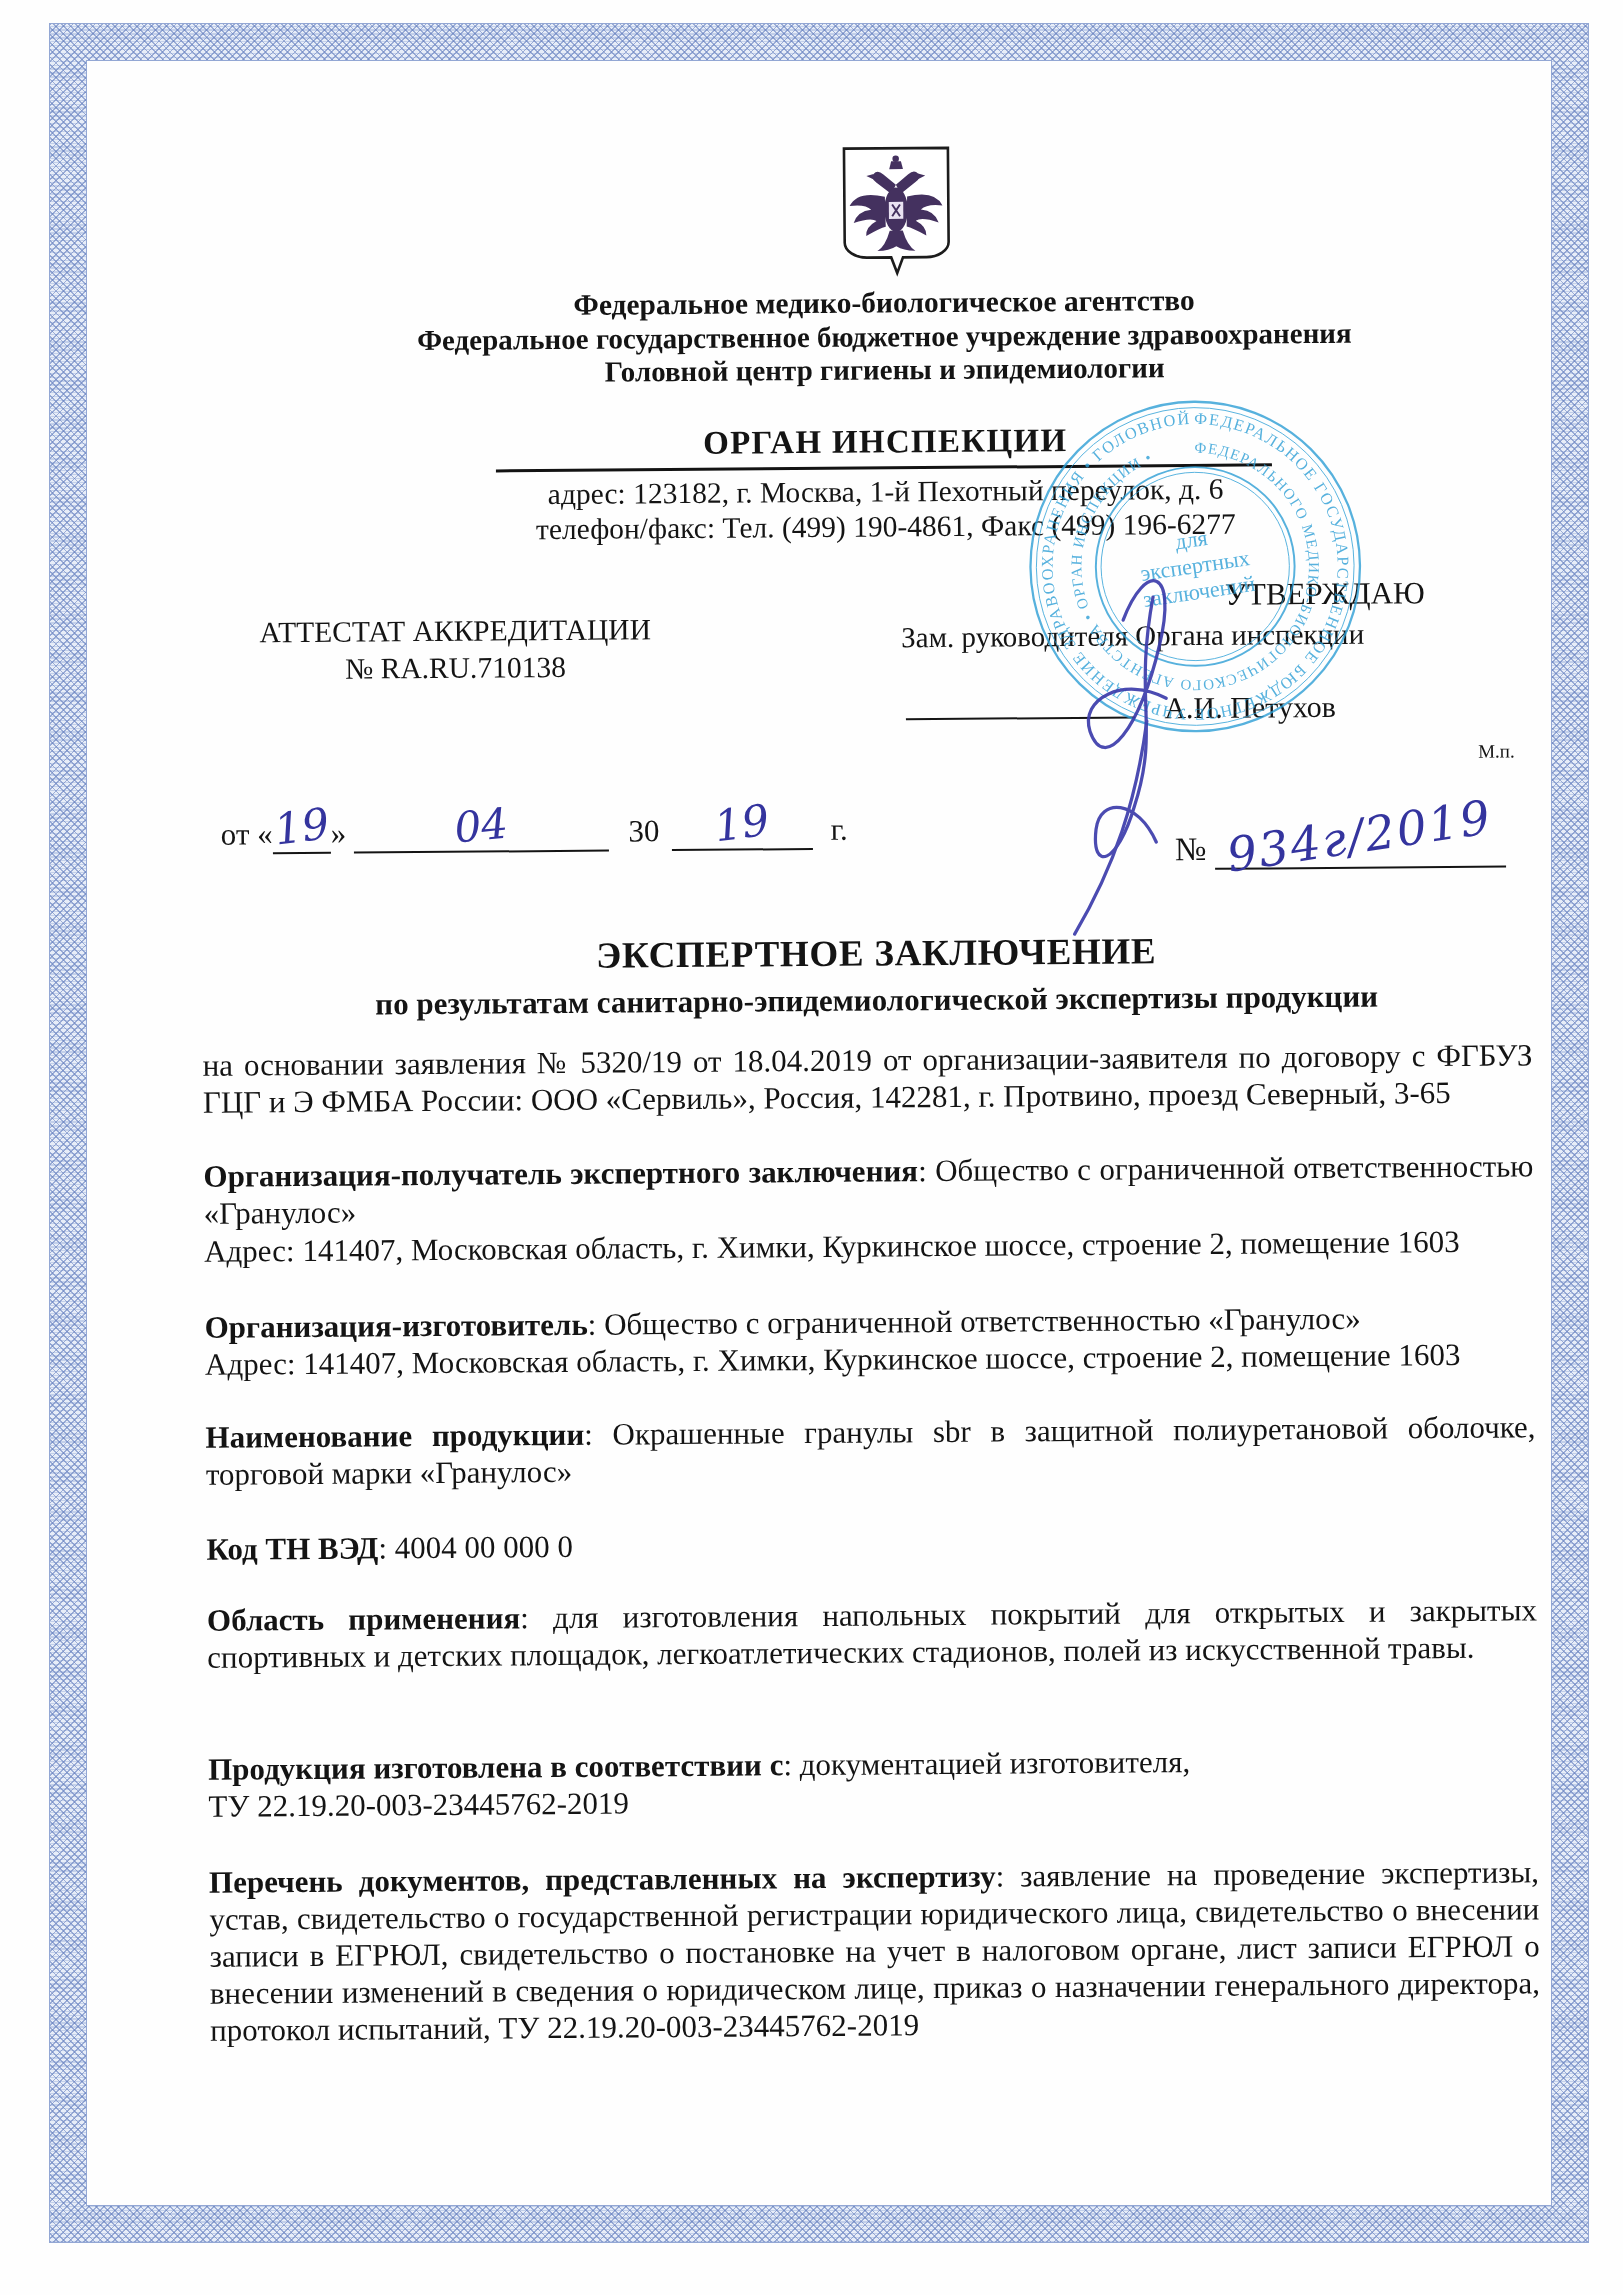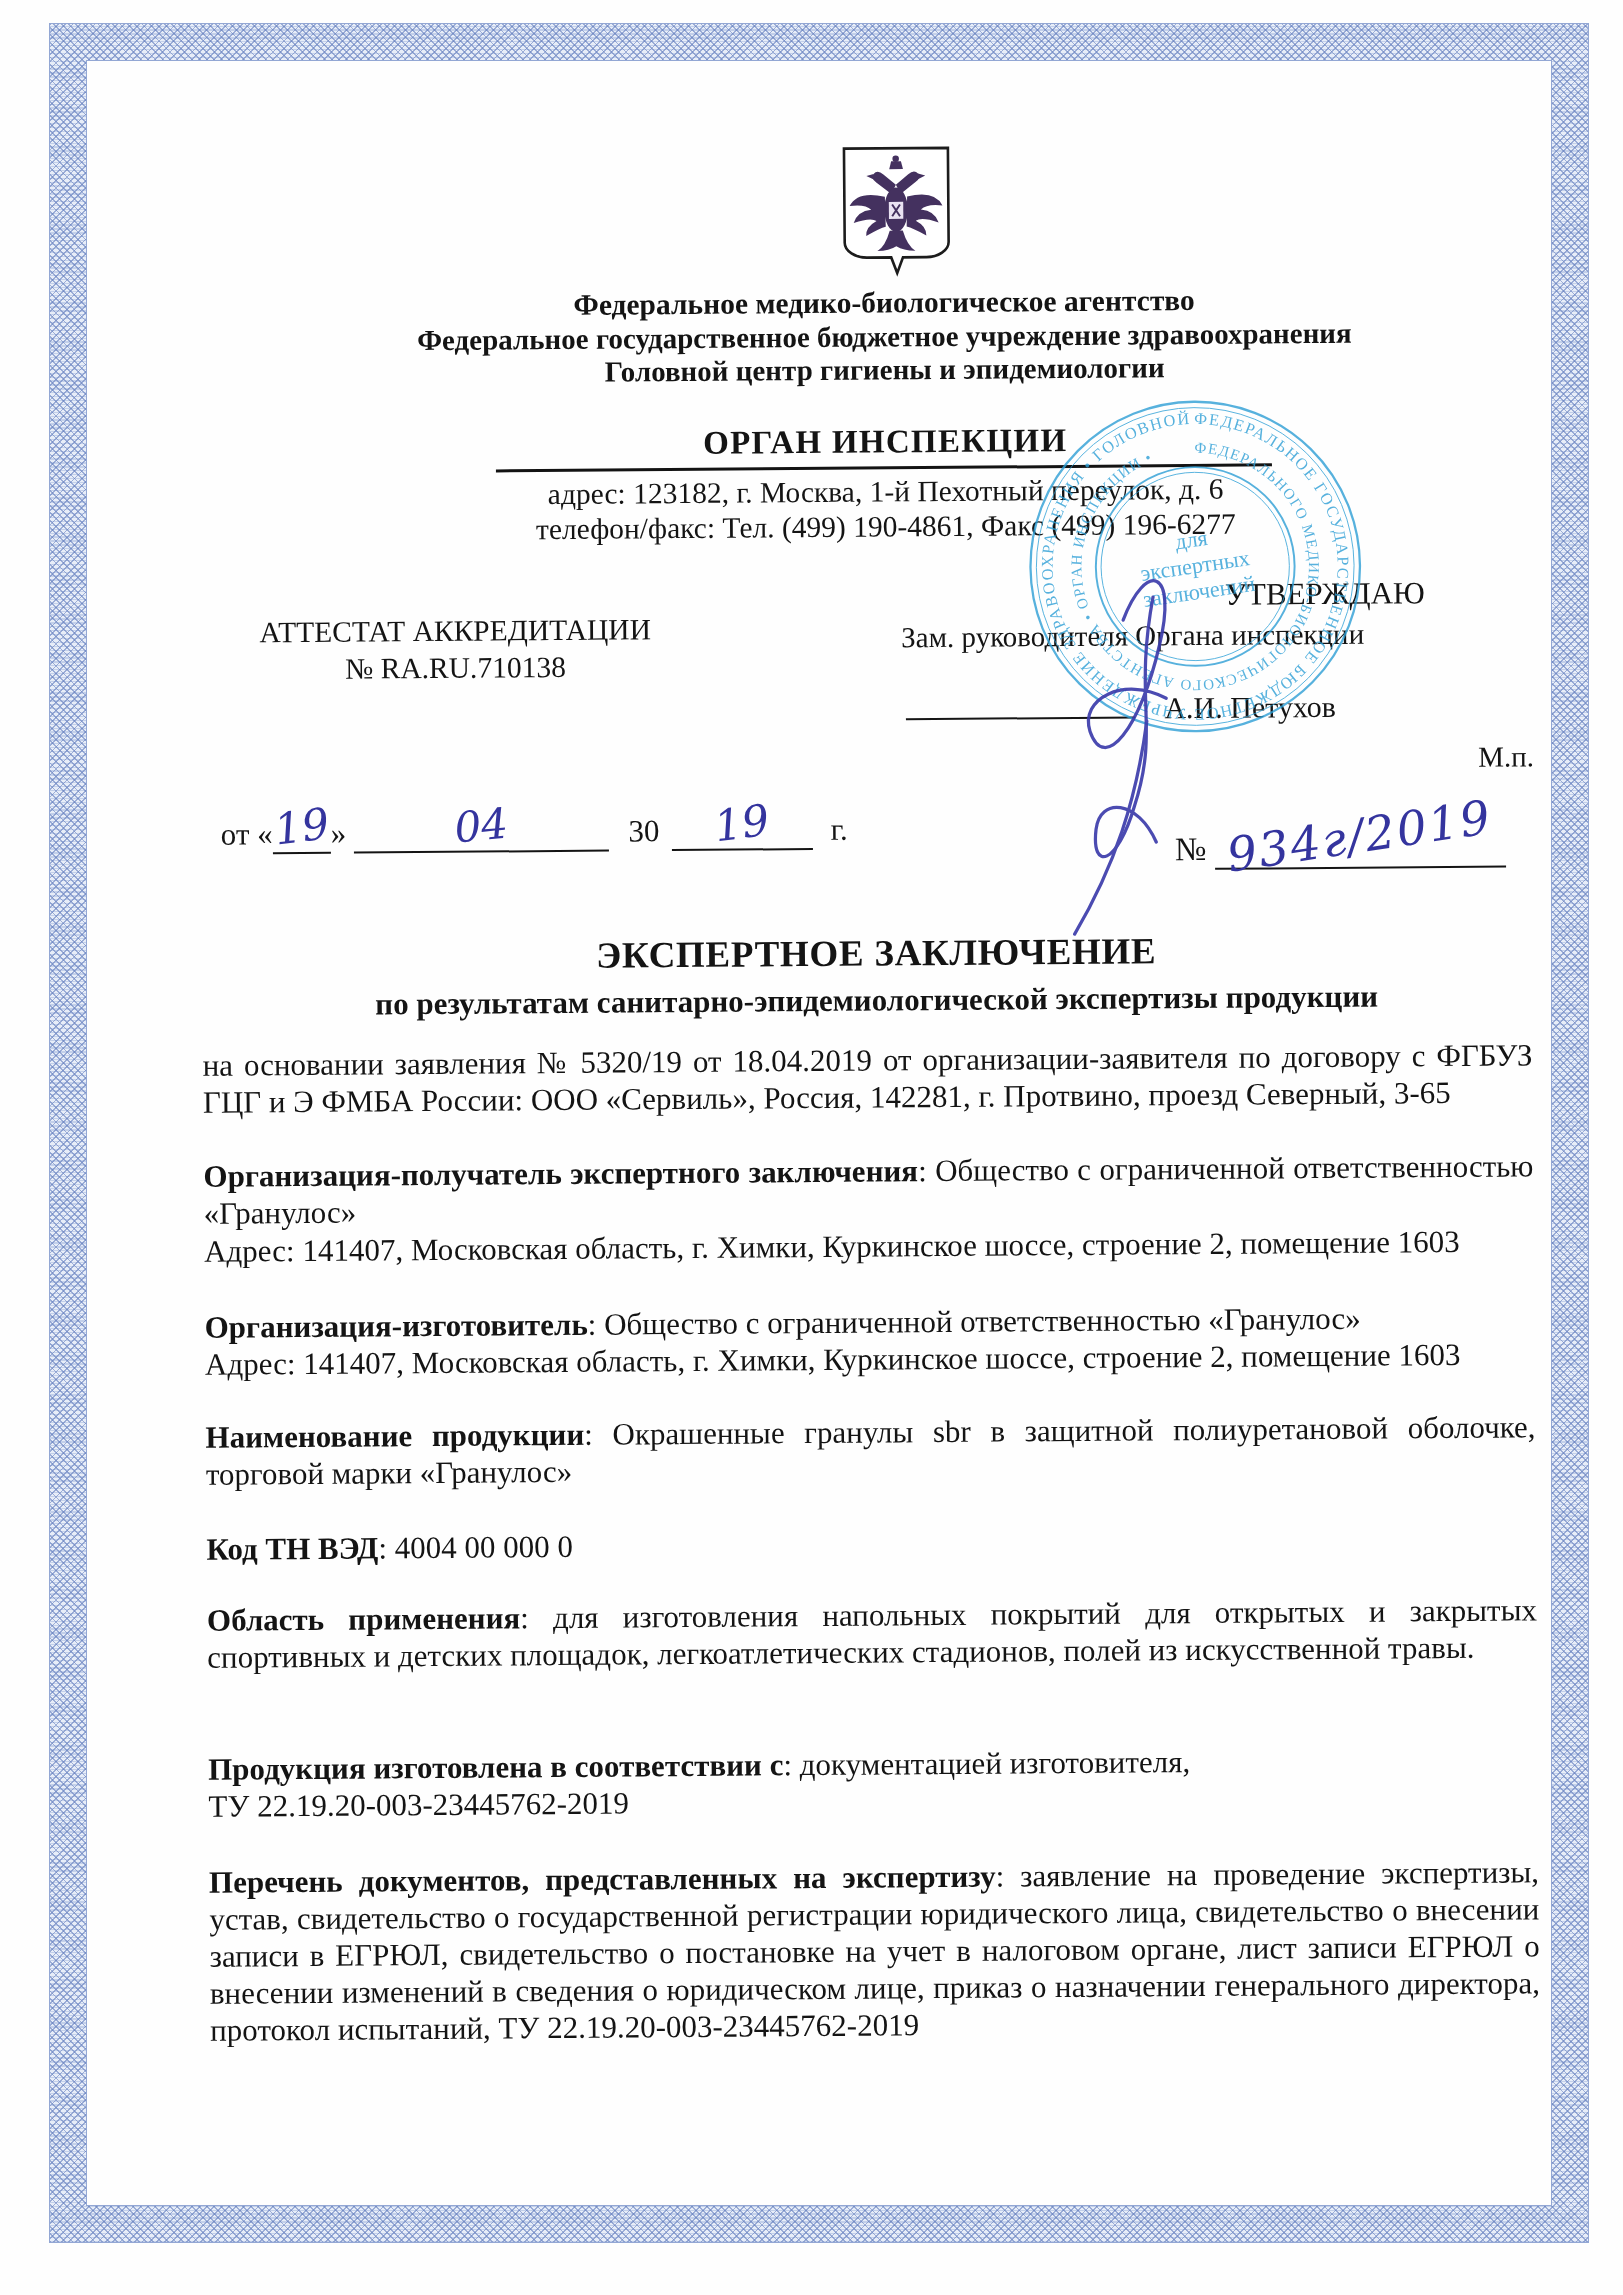"М.п." #mp { font-size: 29px -> 19px }
